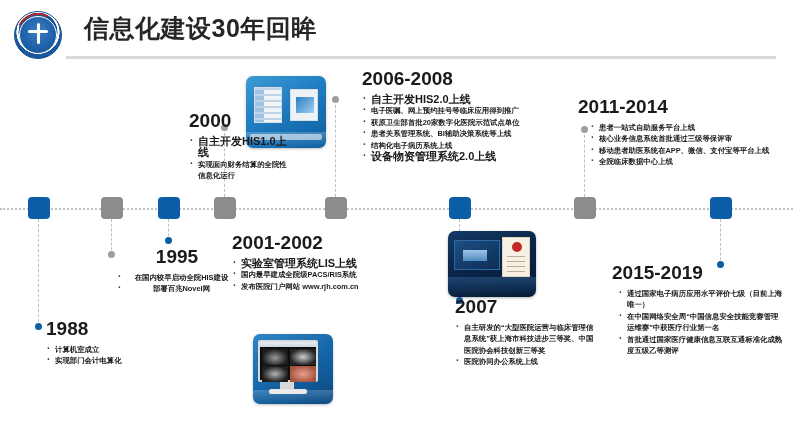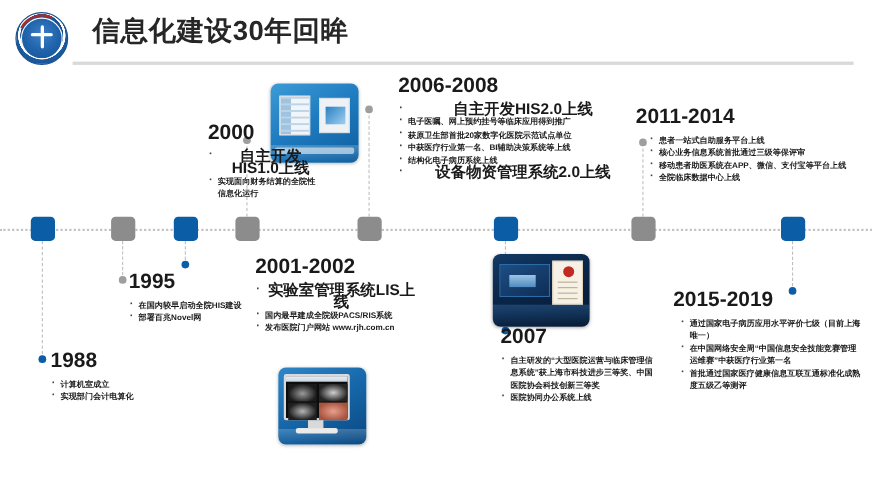"自主开发HIS2.0上线" .entry li.emph { font-size: 14px -> 11px; text-align: center -> none }
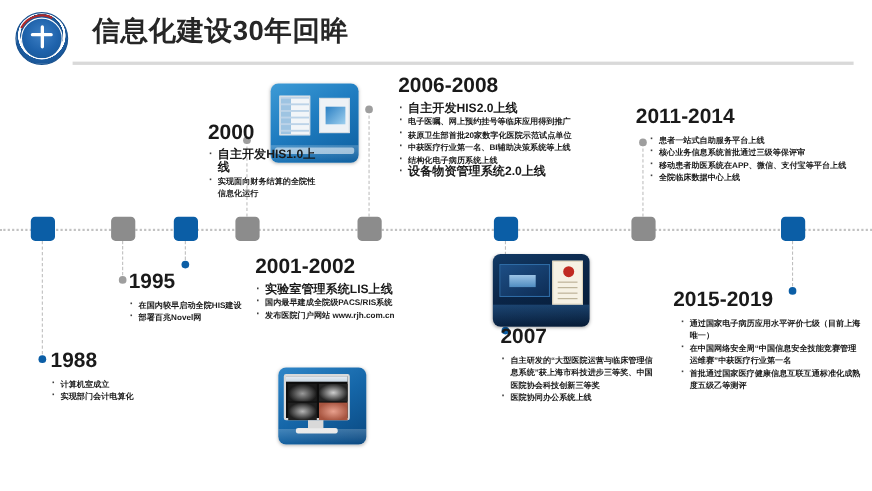"中获医疗行业第一名、BI辅助决策系统等上线" li { text: 中获医疗行业第一名 -> 患者关系管理系统 }
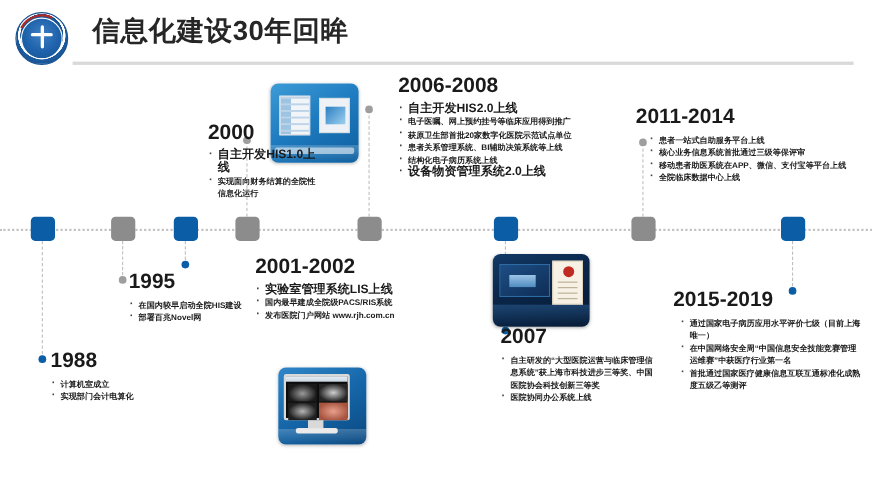"1995" div.entry { text-align: none -> center }
